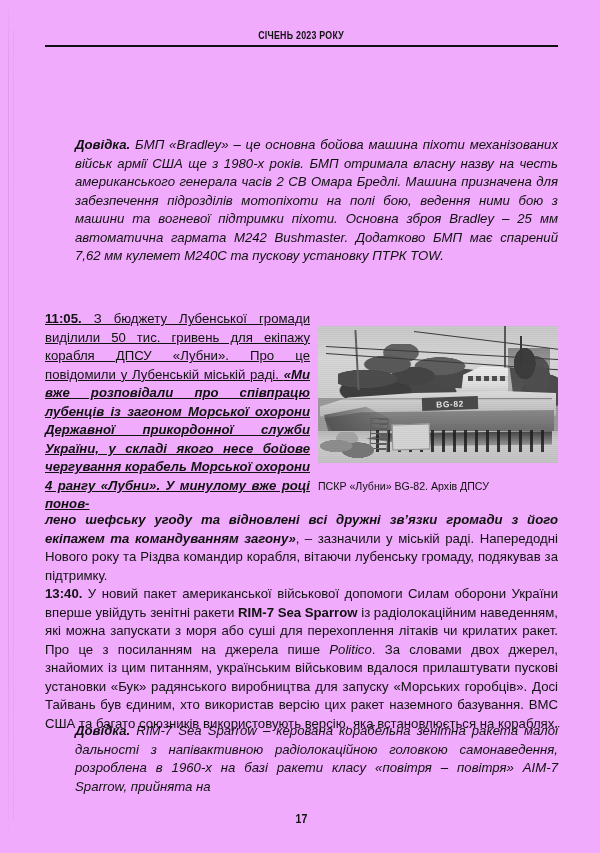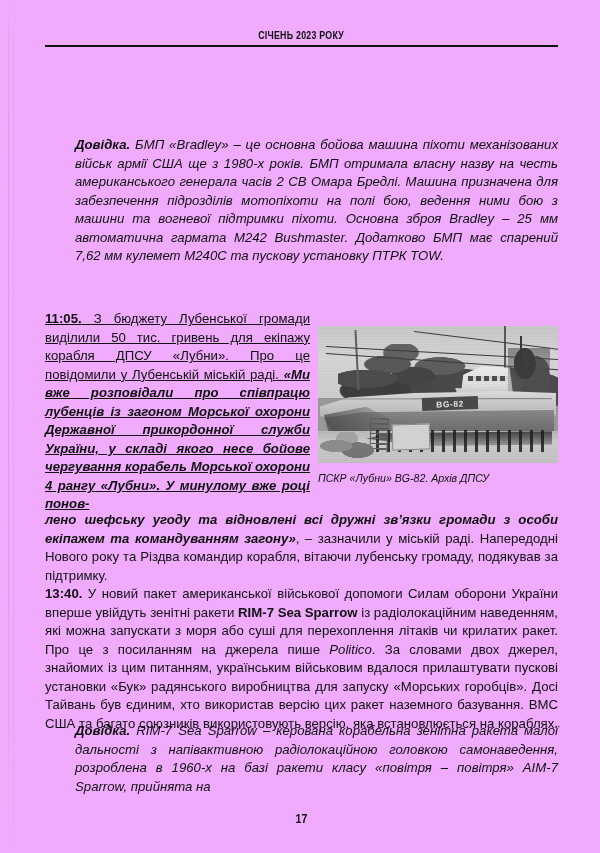"ПСКР «Лубни» BG-82. Архів ДПСУ" .figure .cap { font-style: italic -> none; margin-top: 9px -> 17px }
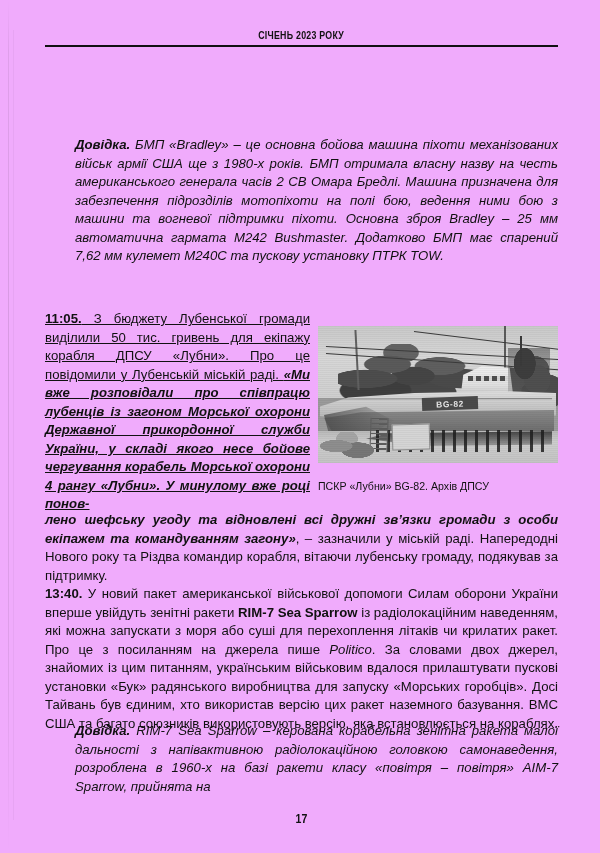"лено шефську угоду та відновлені" span.quote { text: особи -> його }
